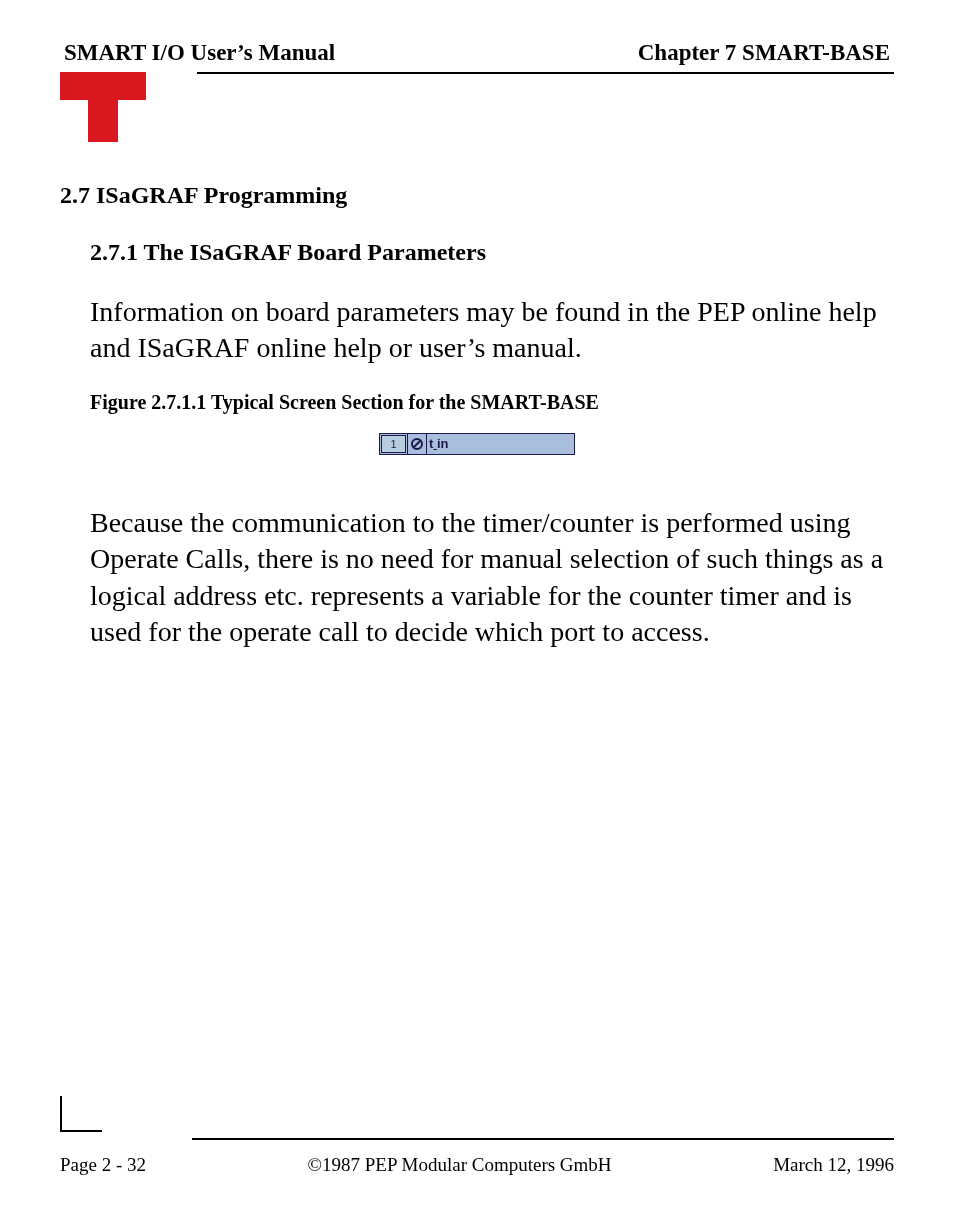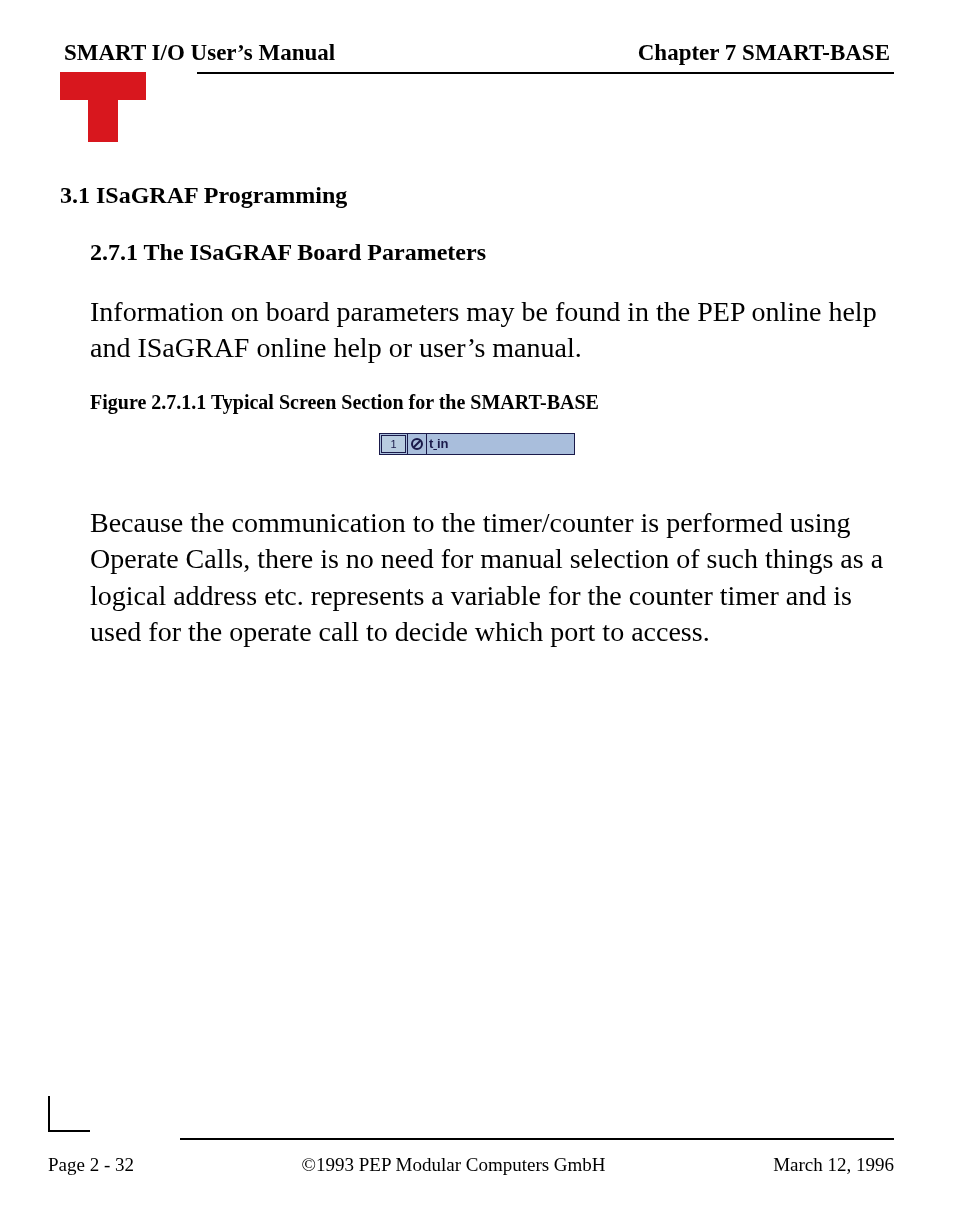"3.1 ISaGRAF Programming" h2.section-heading { text: 3.1 -> 2.7 }
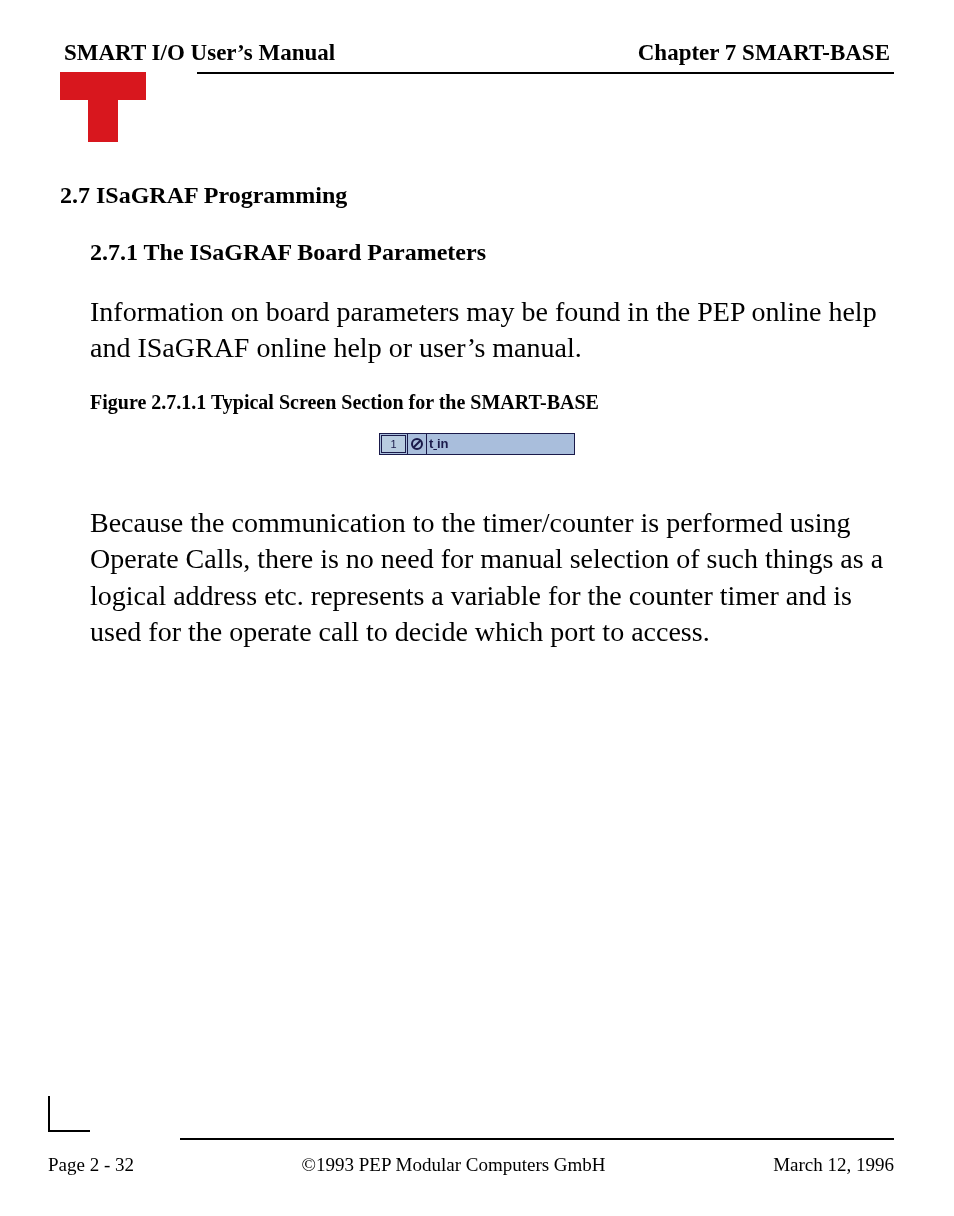"Page 2 - 32" .footer { left: 48px -> 60px }
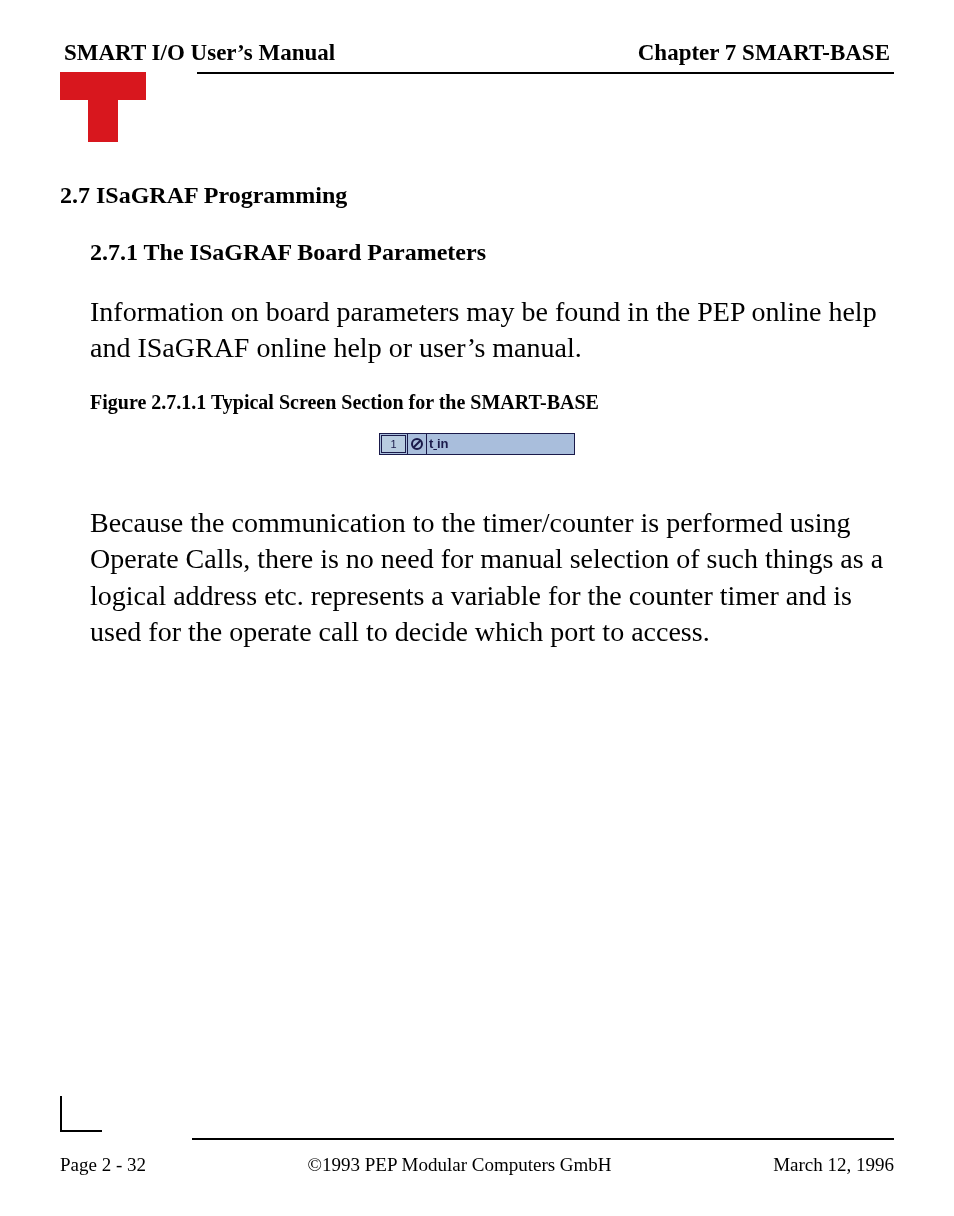"©1993 PEP Modular Computers GmbH" div.footer-center { text: 1993 -> 1987 }
